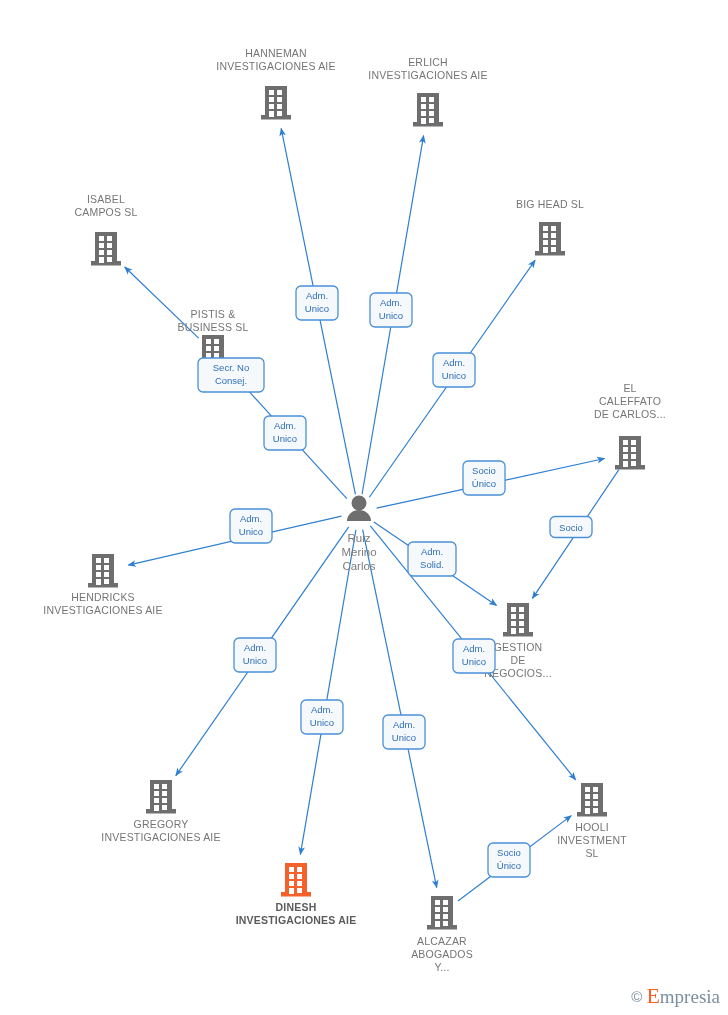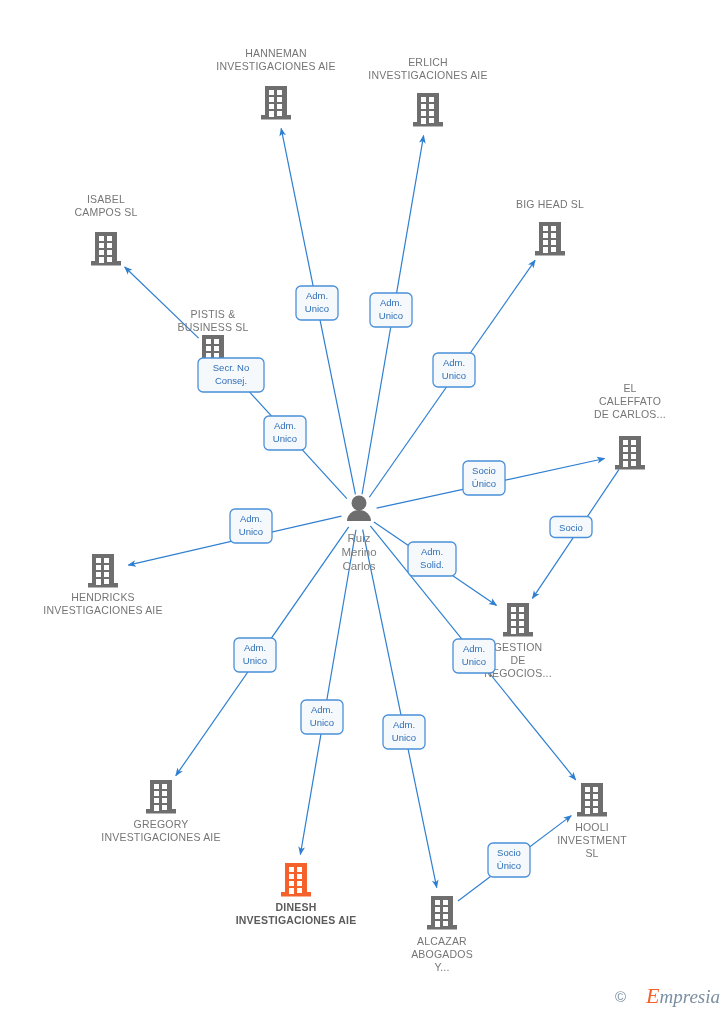"Empresia" #watermark .wm { font-style: italic -> none; margin-left: 16px -> none }
